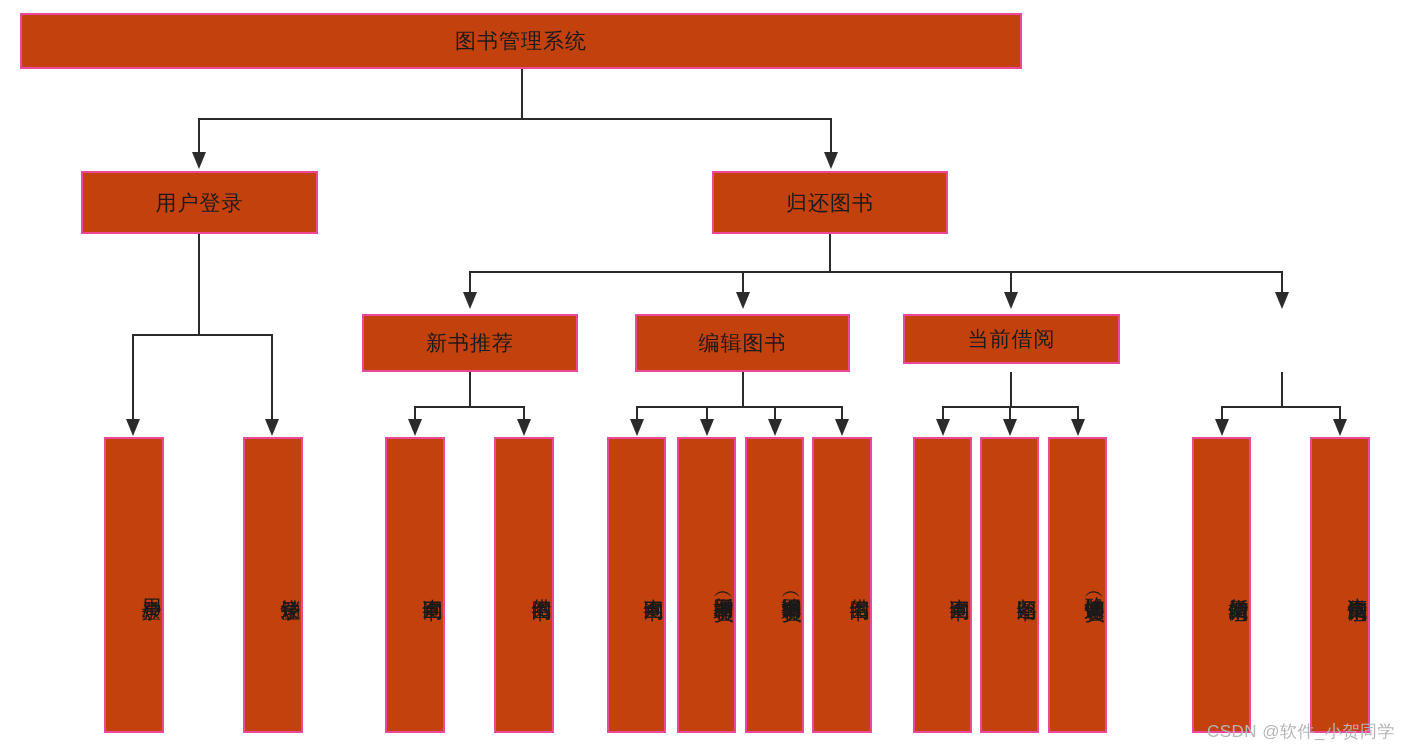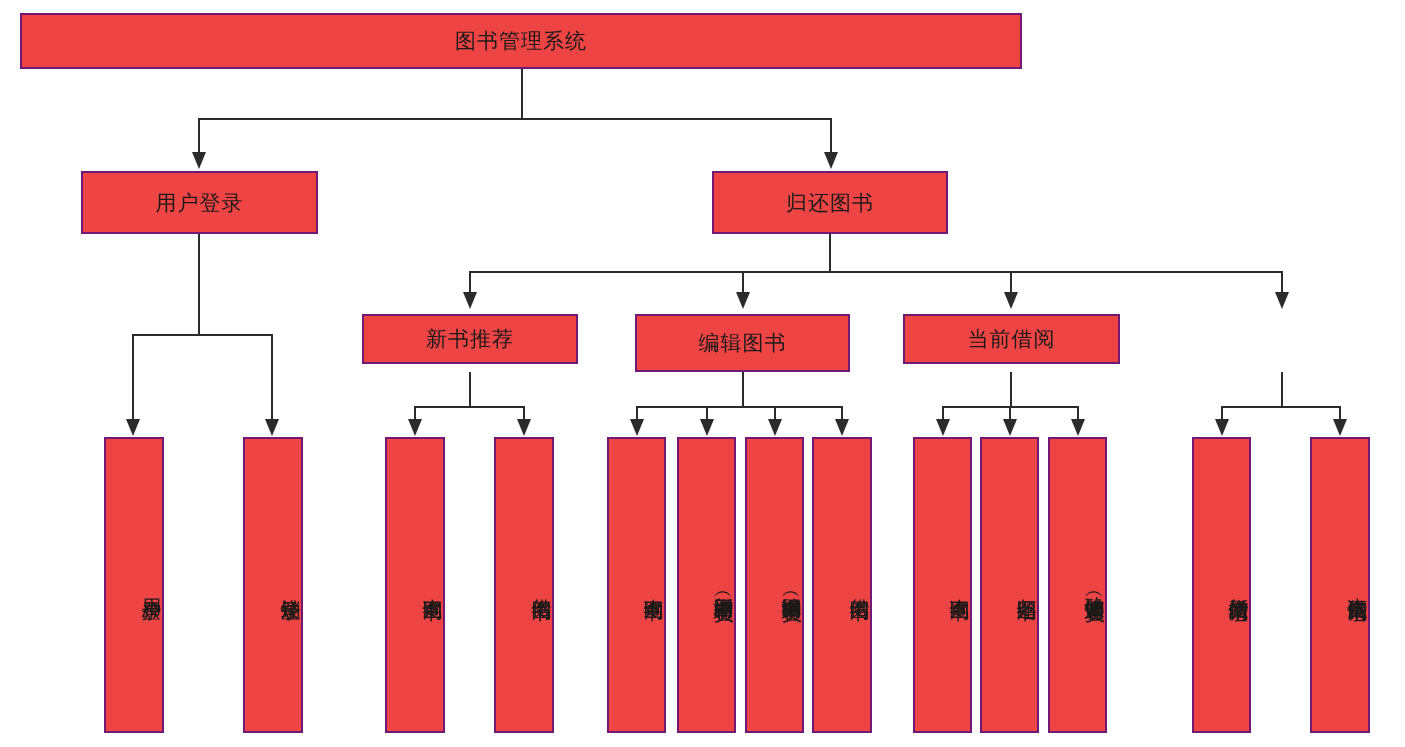"图书管理系统" .node { background: #ef4444 -> #c2410c; border: 2px solid #701a75 -> 2px solid #ec4899 }
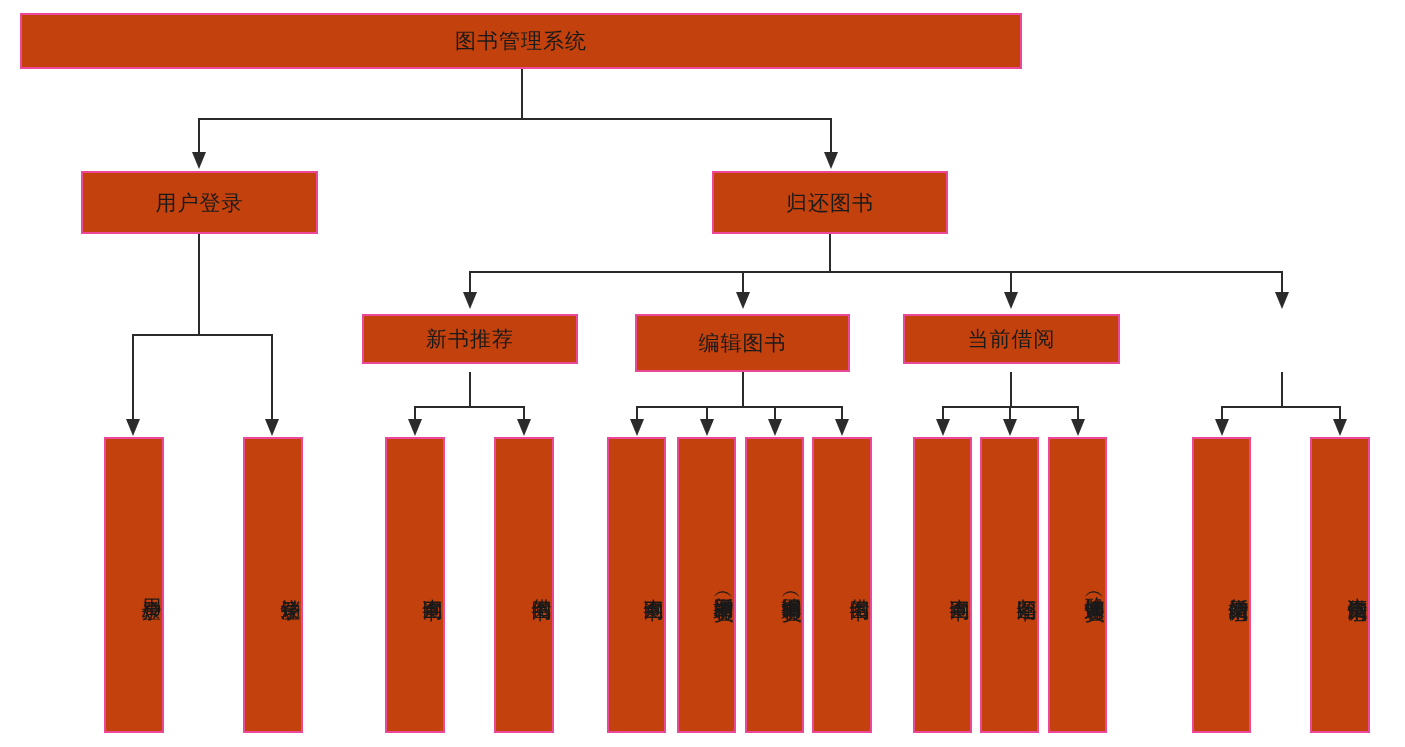"新书推荐" div.node { height: 50px -> 58px }
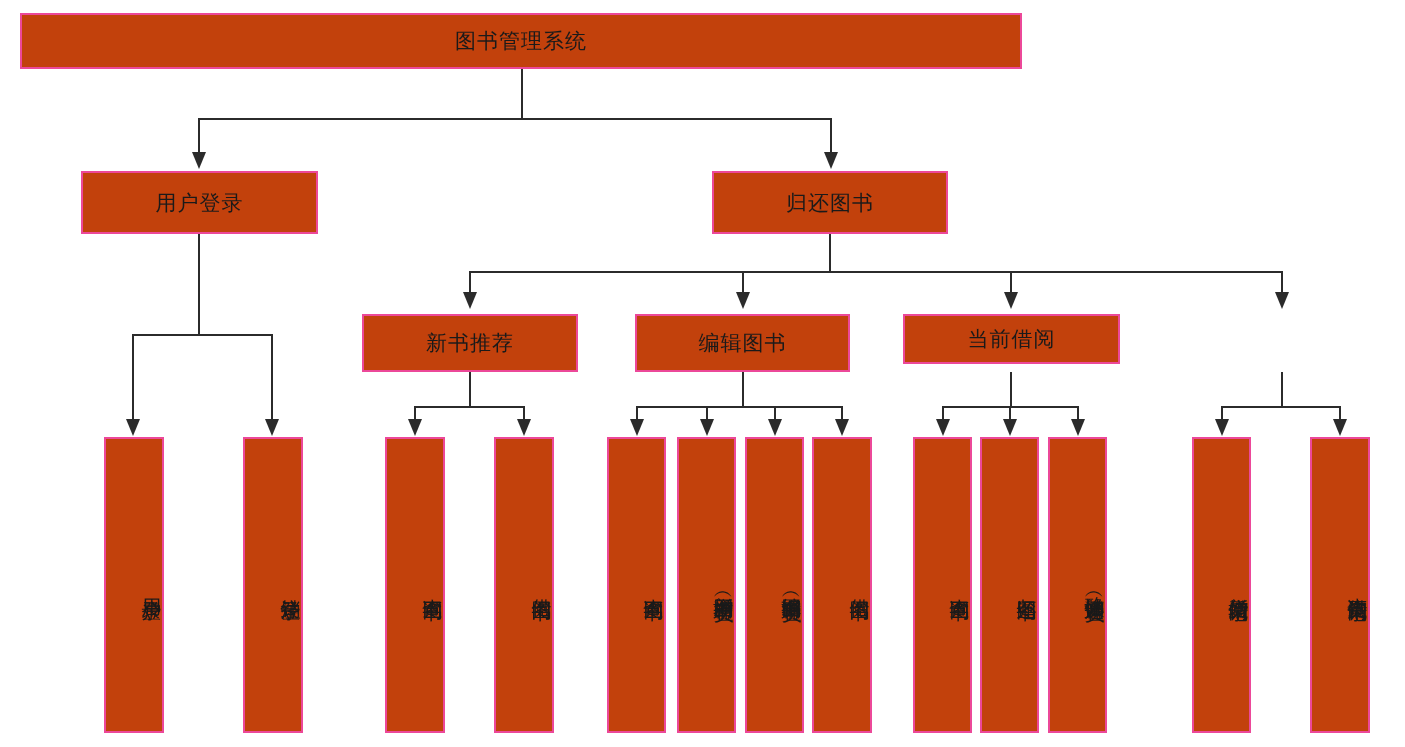"CSDN @软件_小贺同学" div { html: none -> <div>CSDN @软件_小贺同学</div> }
